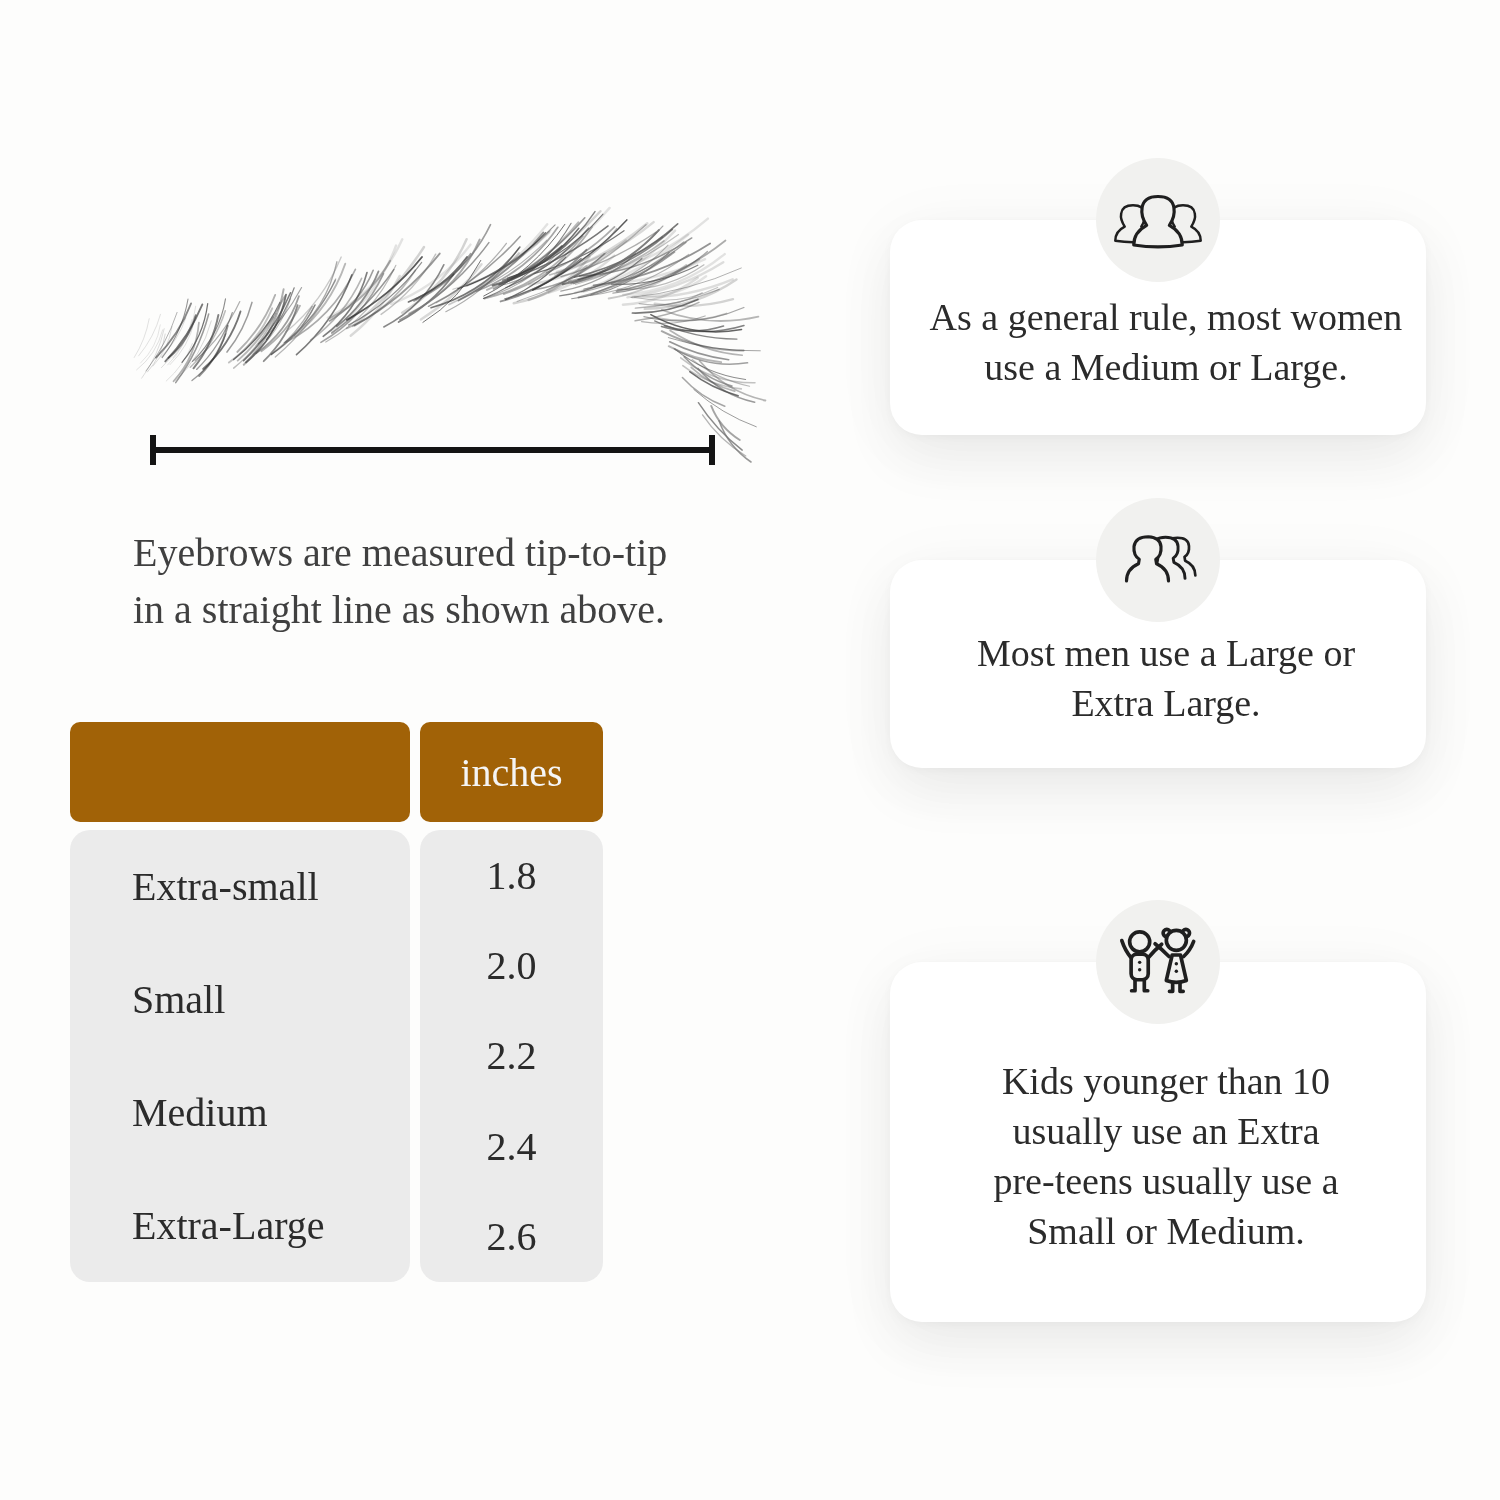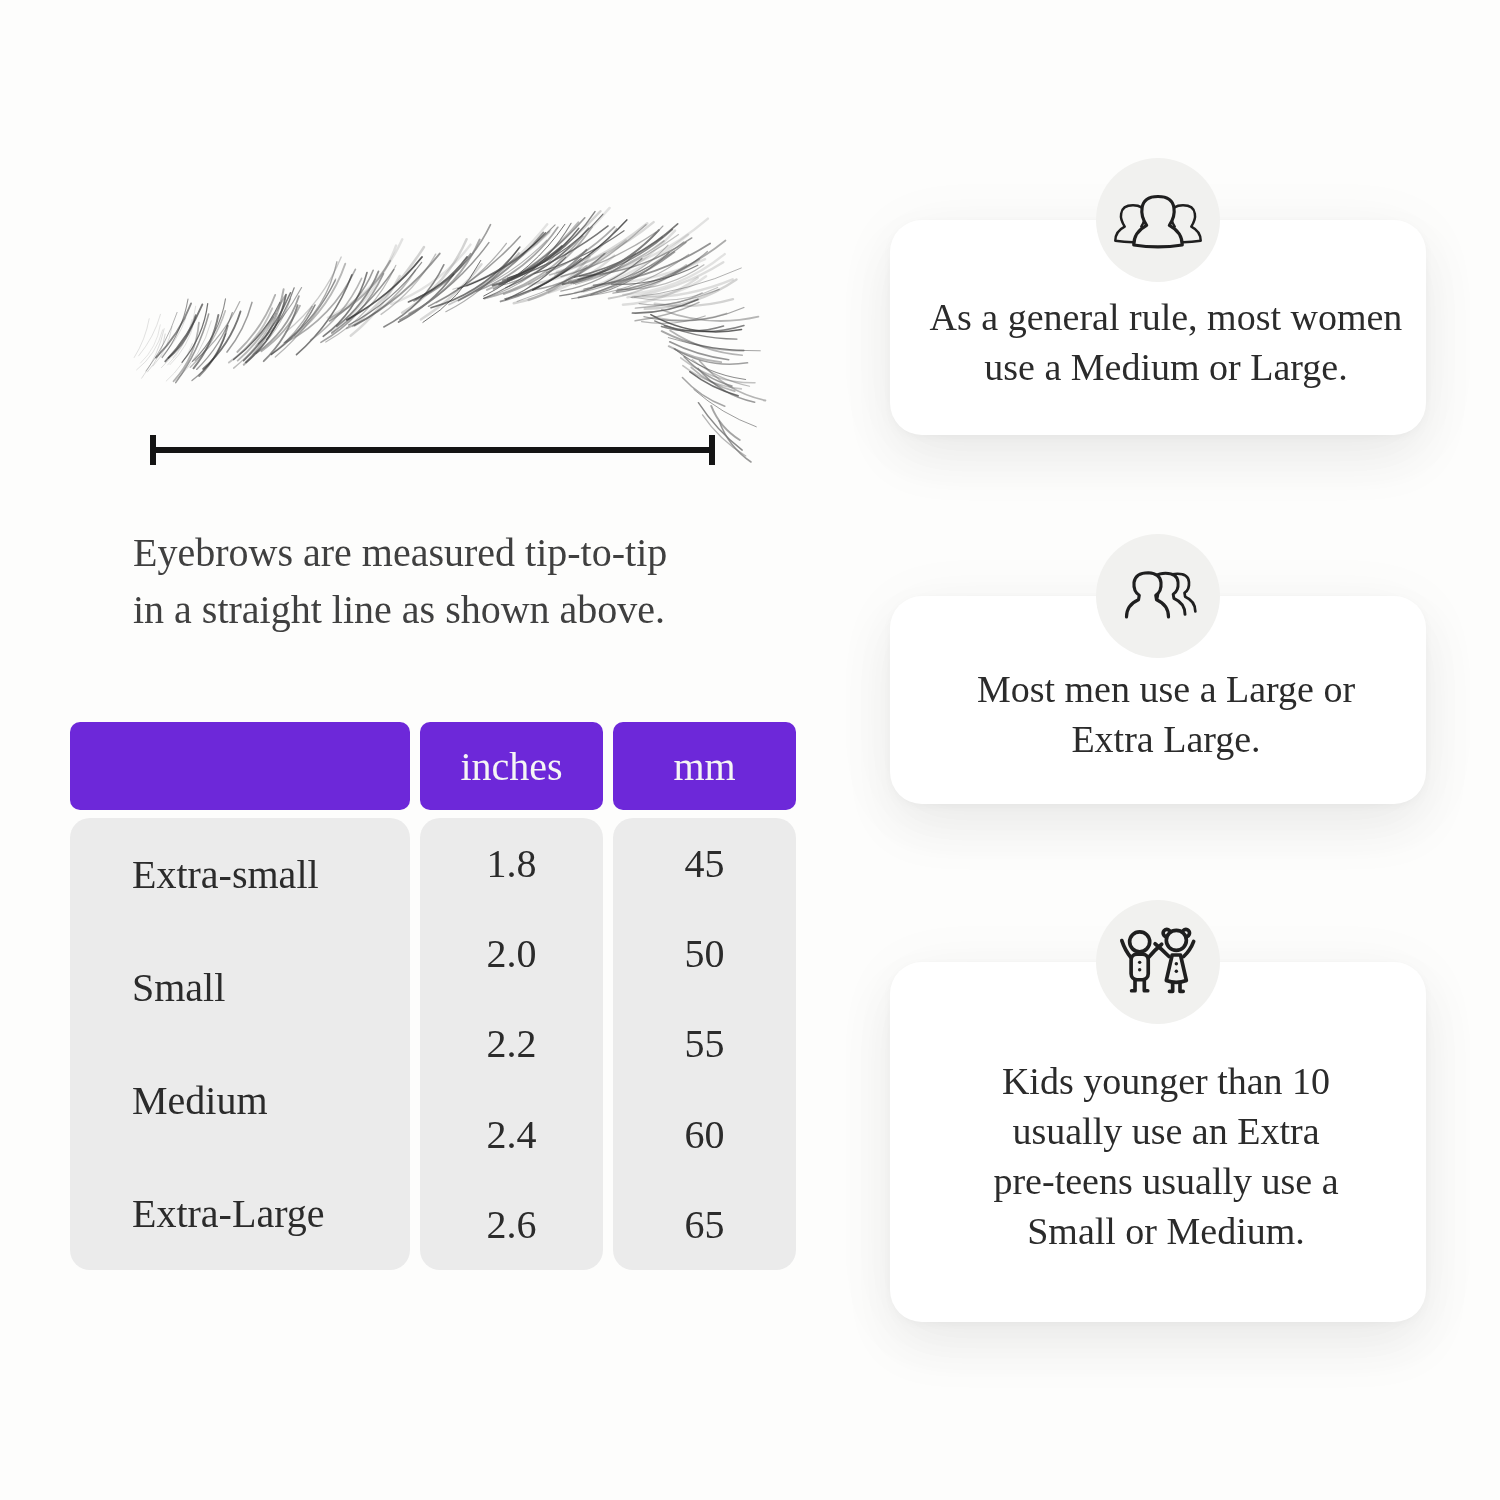"Most men use a Large" .card.c2 { top: 596px -> 560px }
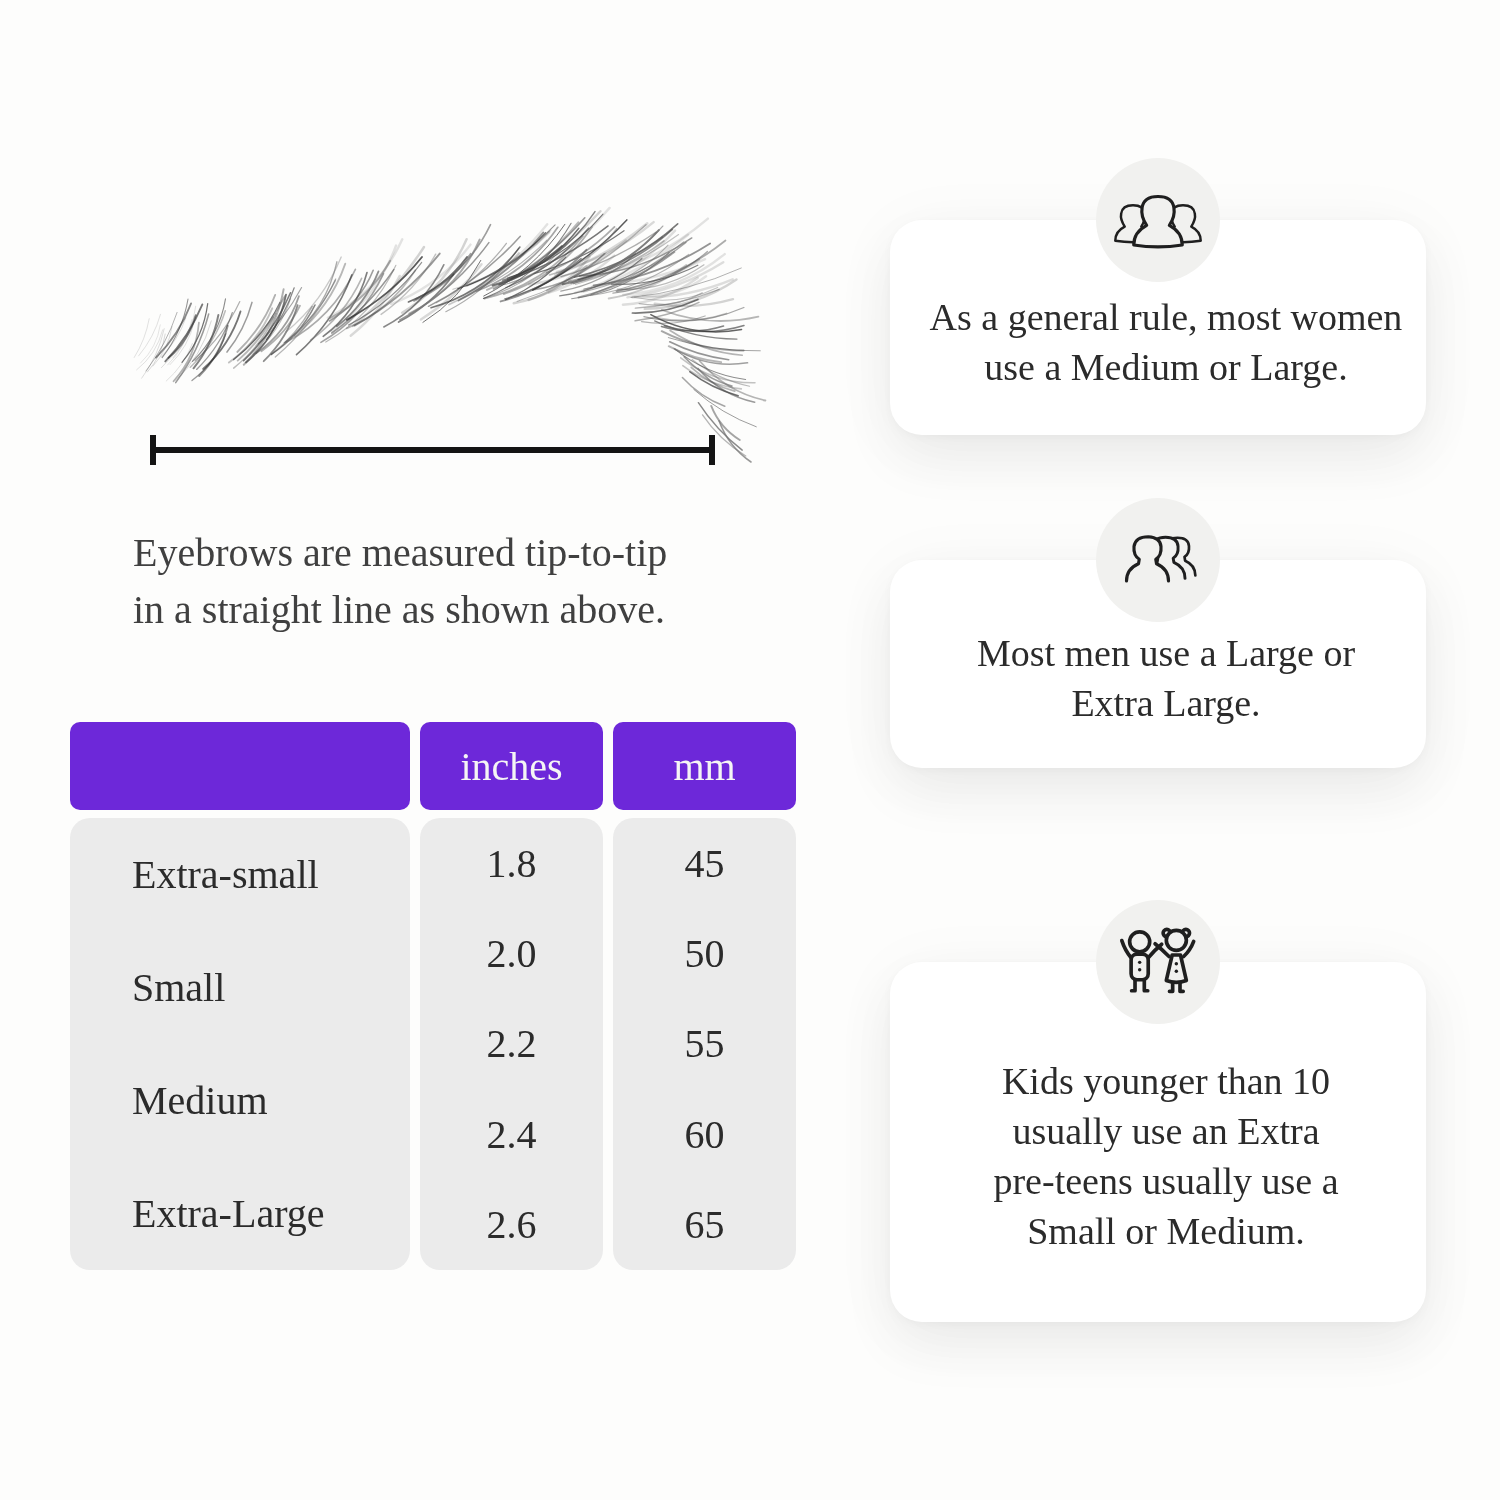"inches" .size-table .th { background: #6d28d9 -> #a16207; height: 88px -> 100px }
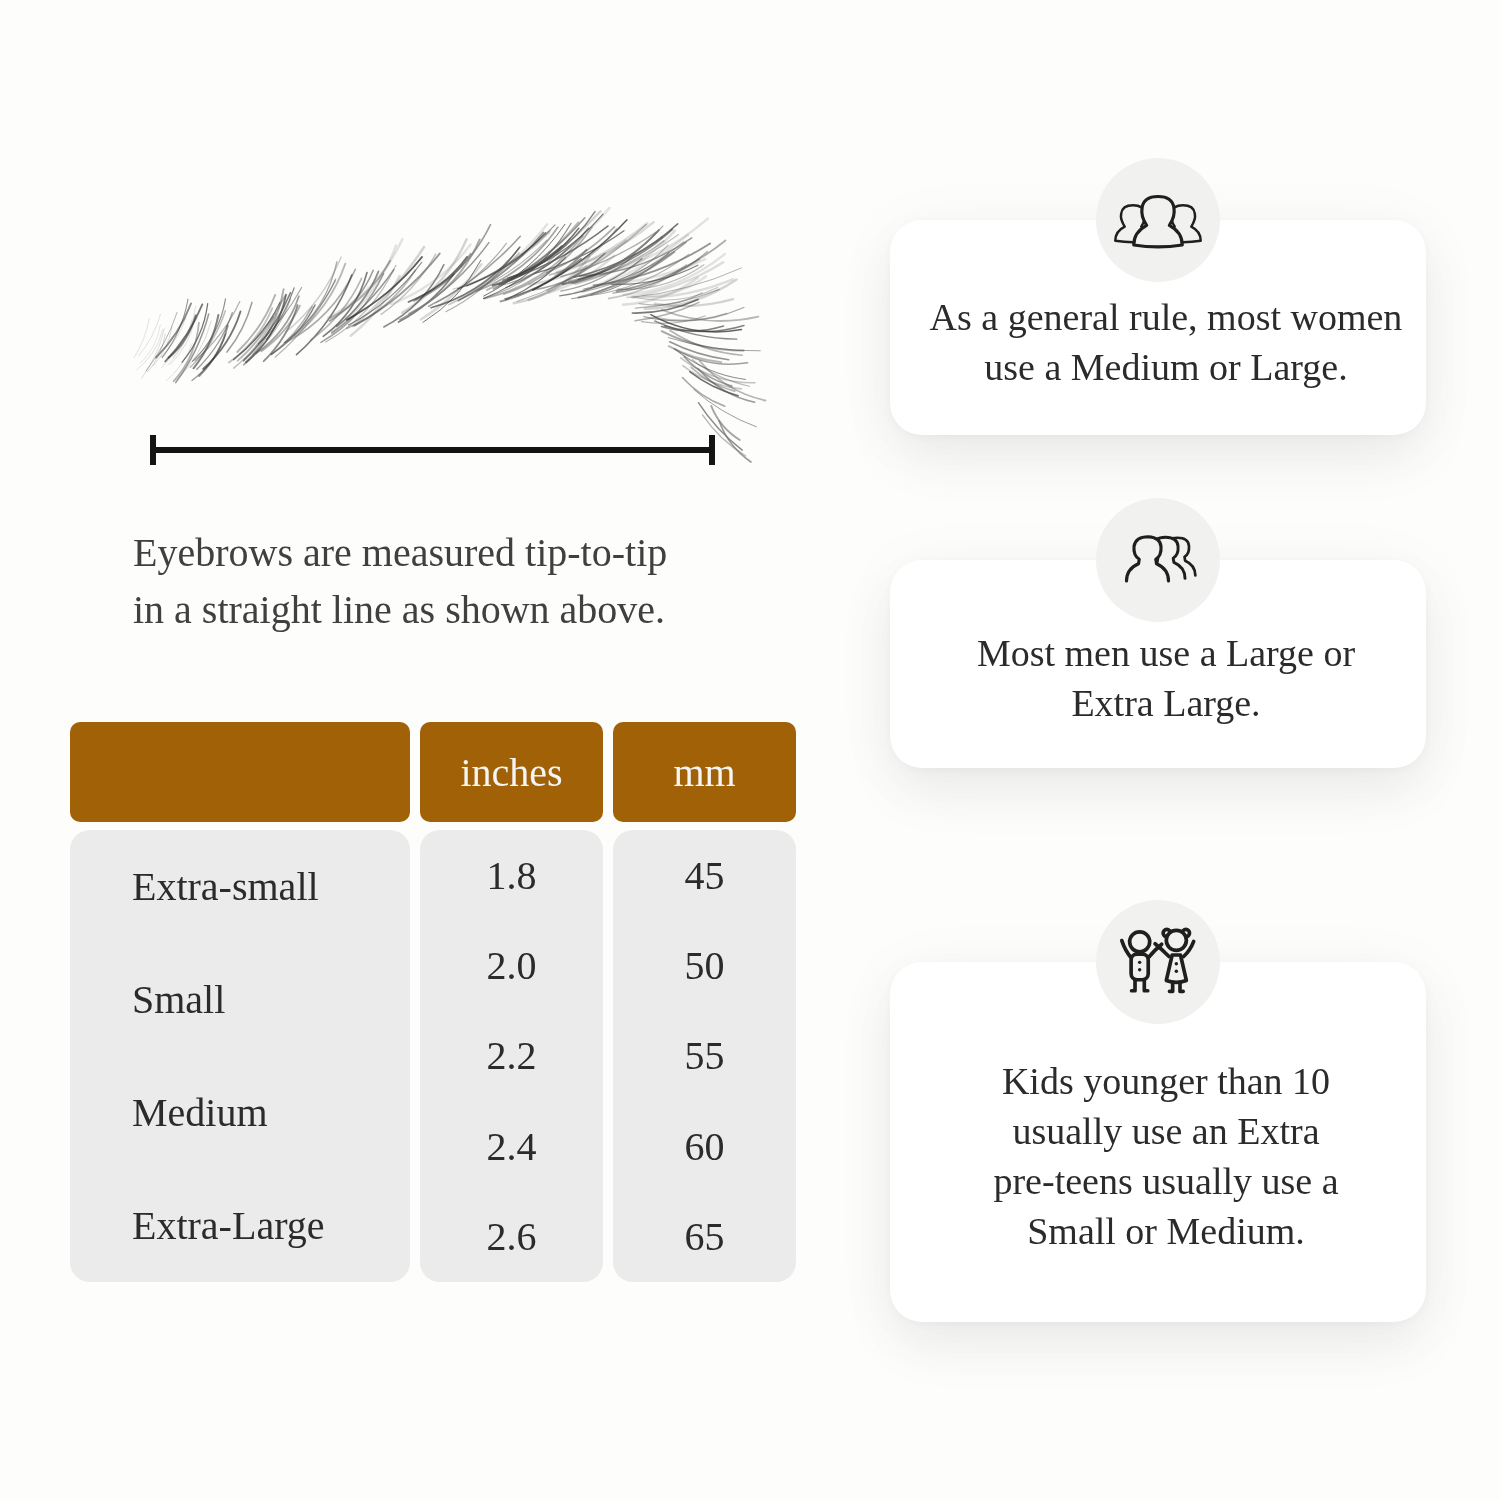"mm" div.col { html: <div> <div>mm</div> <div> <div>45</div> <div>50</div> <div>55</div> <div>60</div> <div>65</div> </div> </div> -> none }
